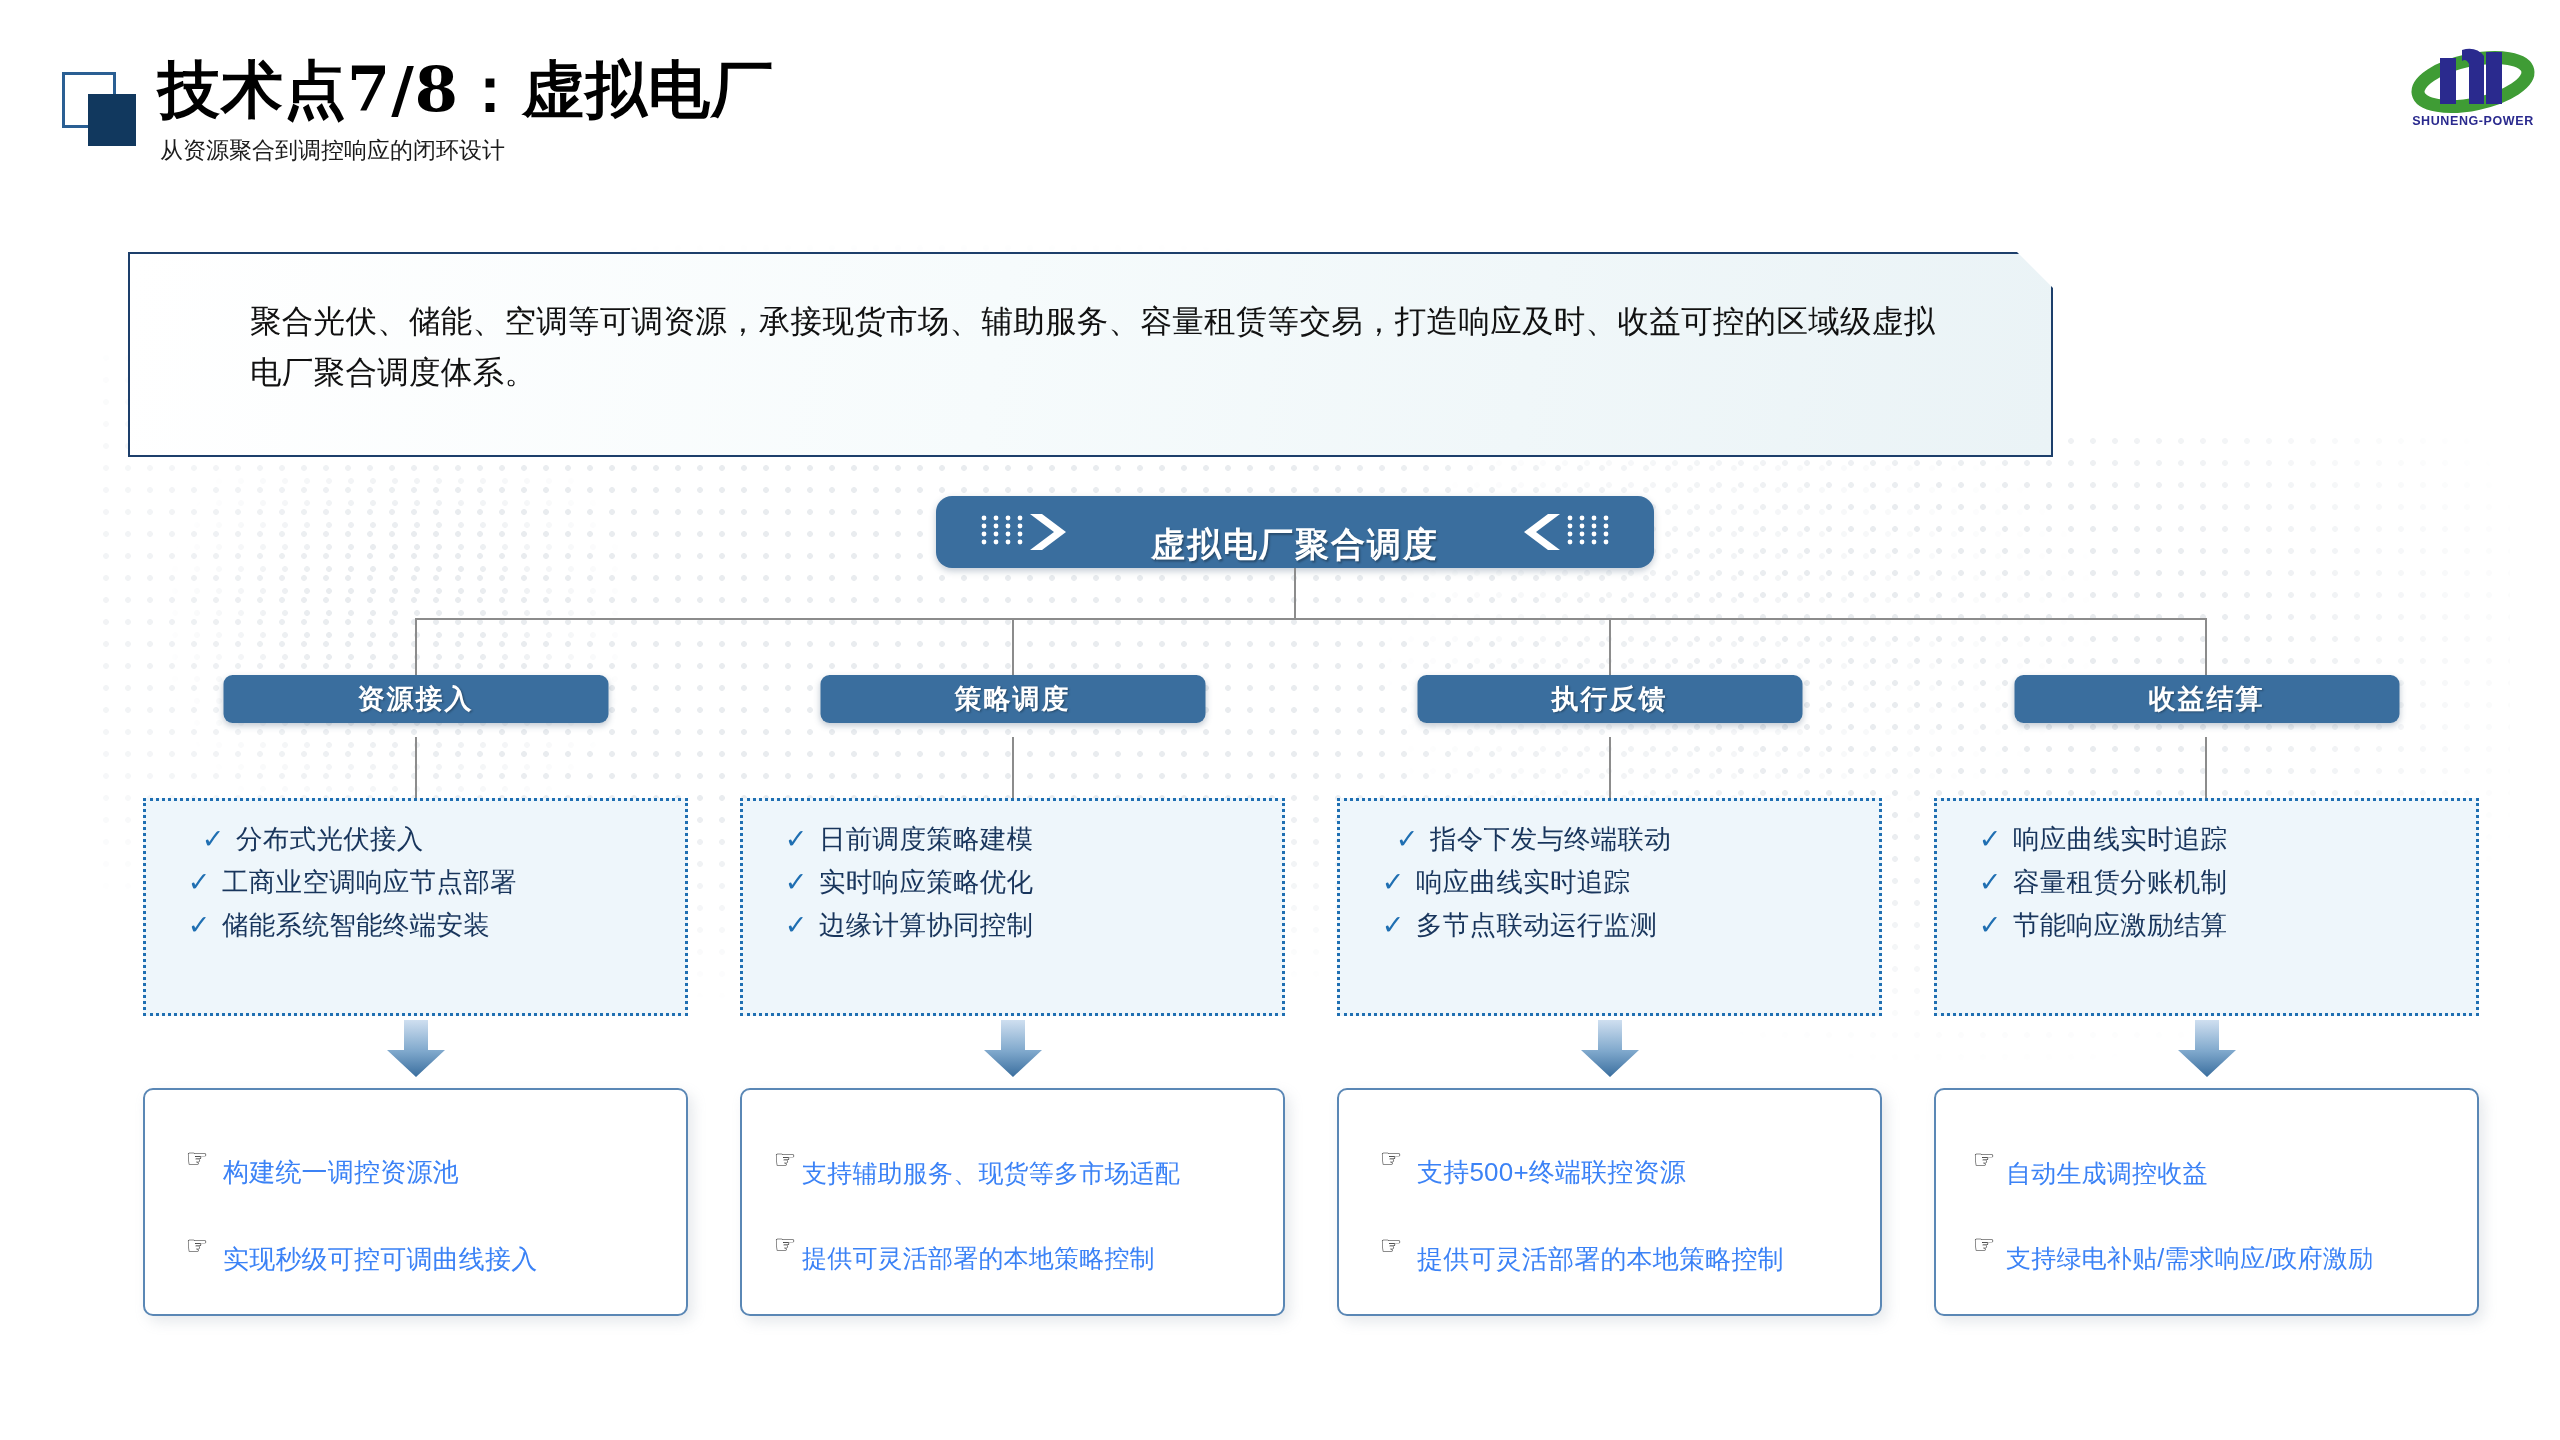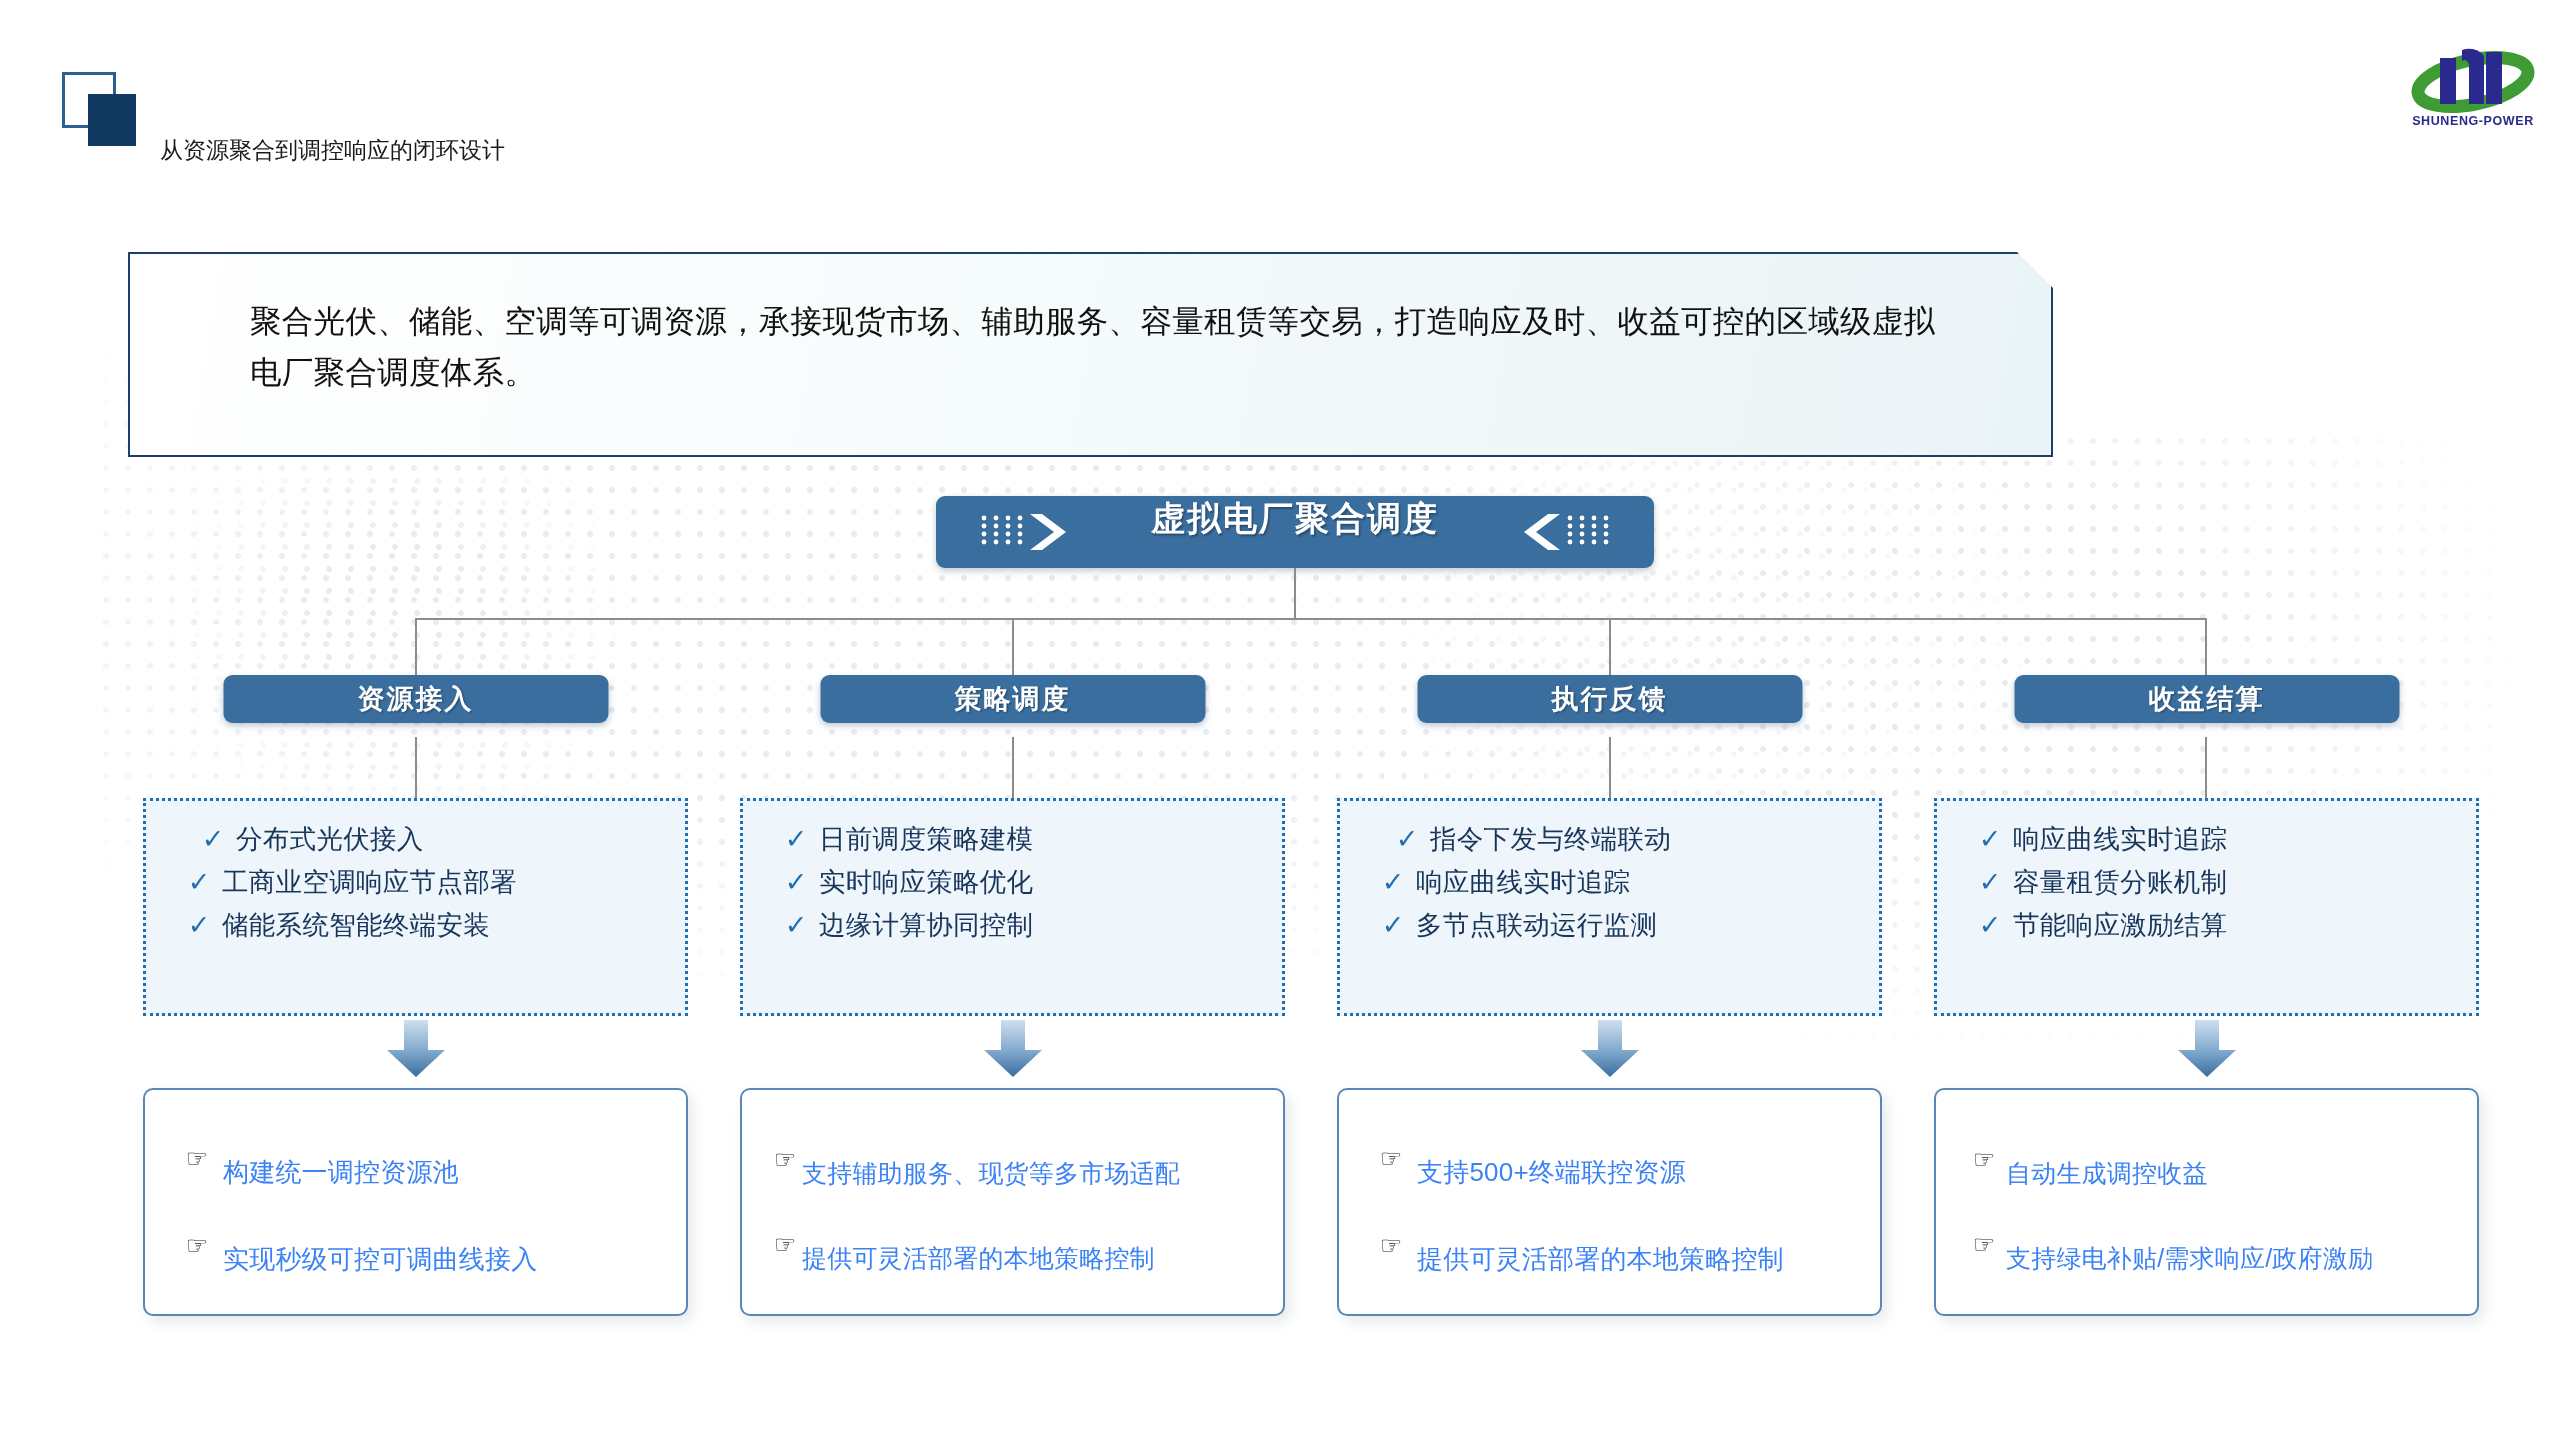"技术点7/8：虚拟电厂" div.hdr-title { html: none -> <div>技术点7/8：虚拟电厂</div> }
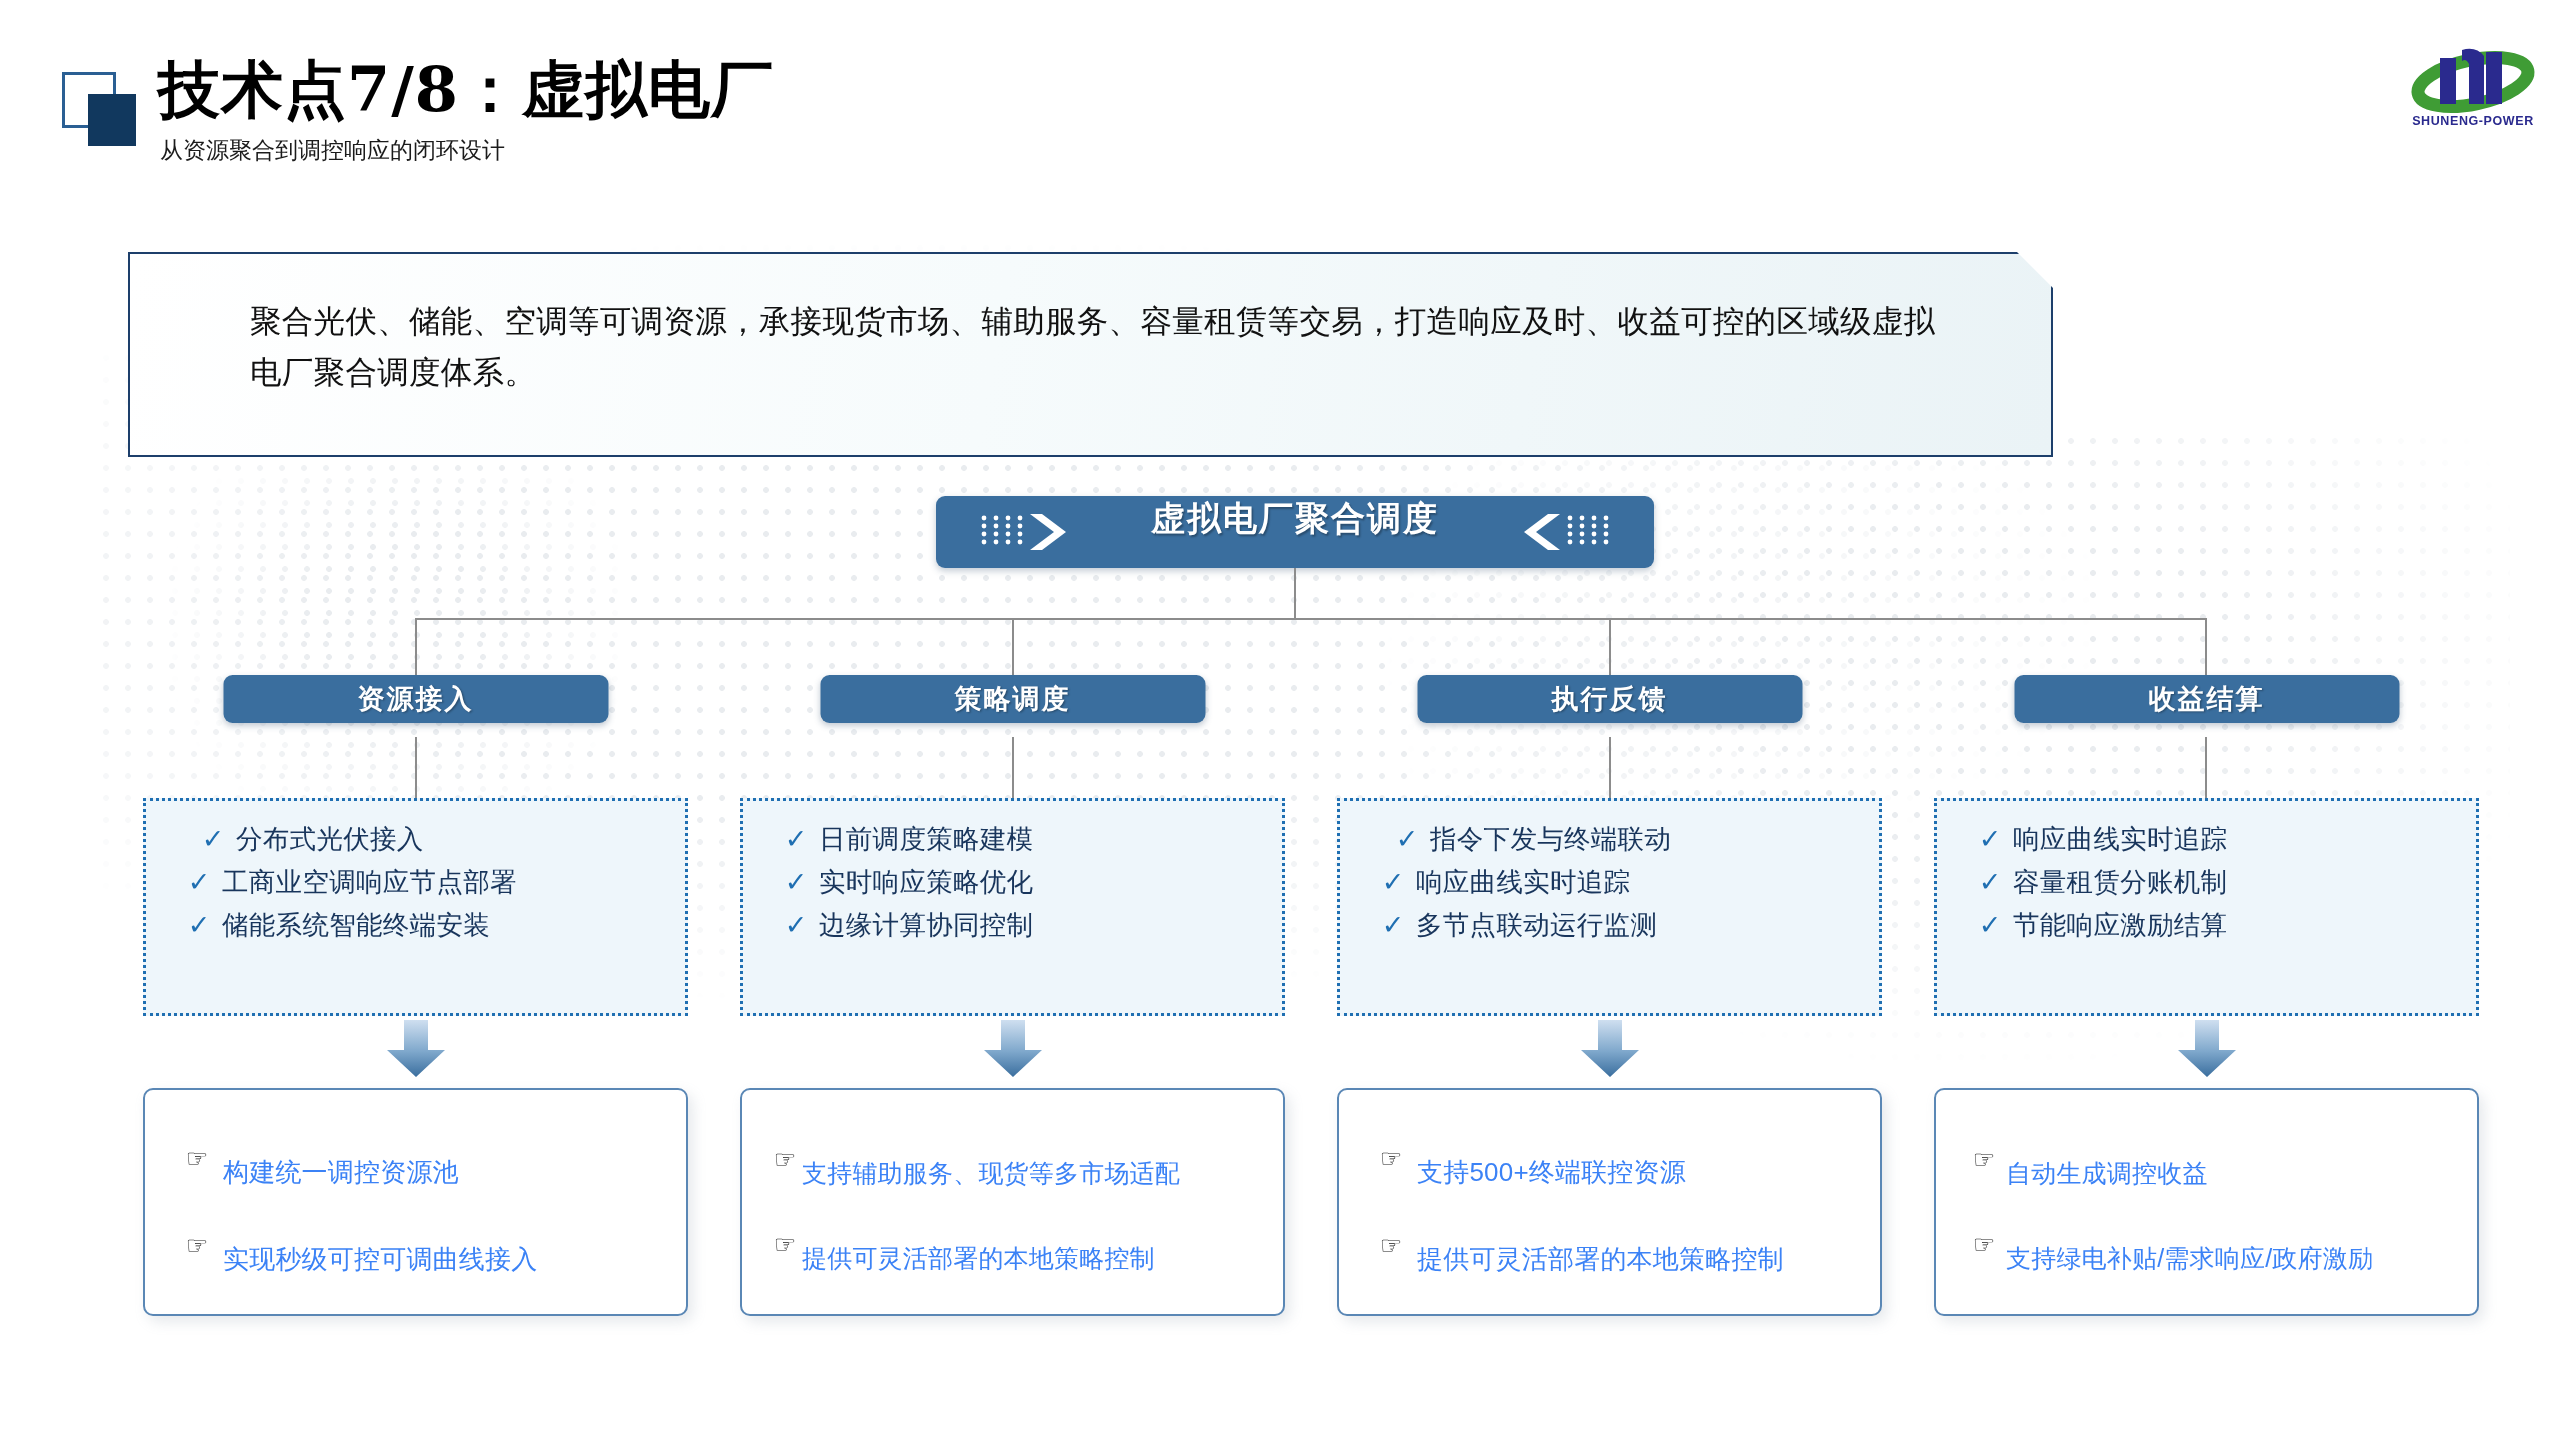"虚拟电厂聚合调度" .hub { align-items: flex-start -> flex-end; border-radius: 9px -> 16px }
